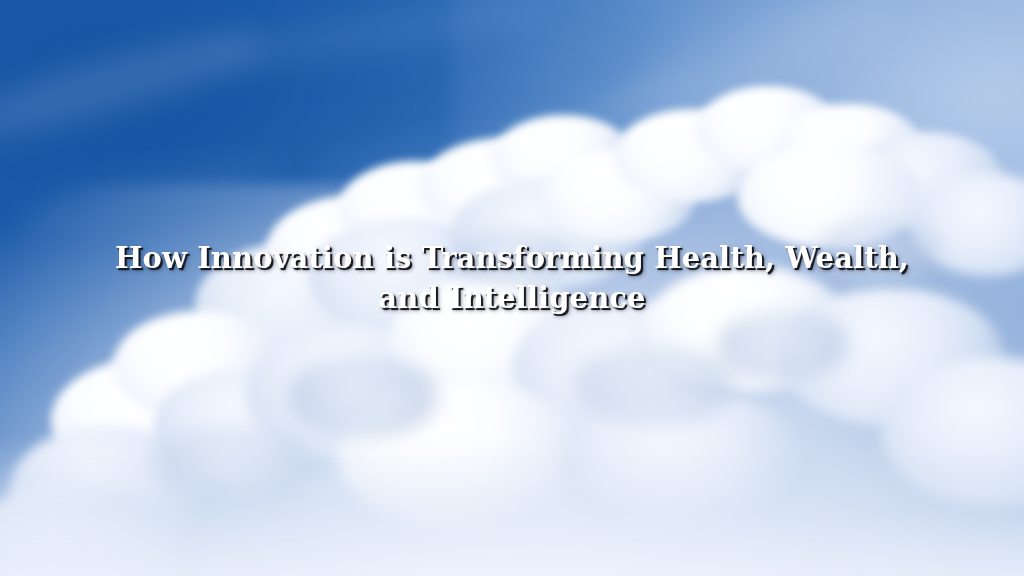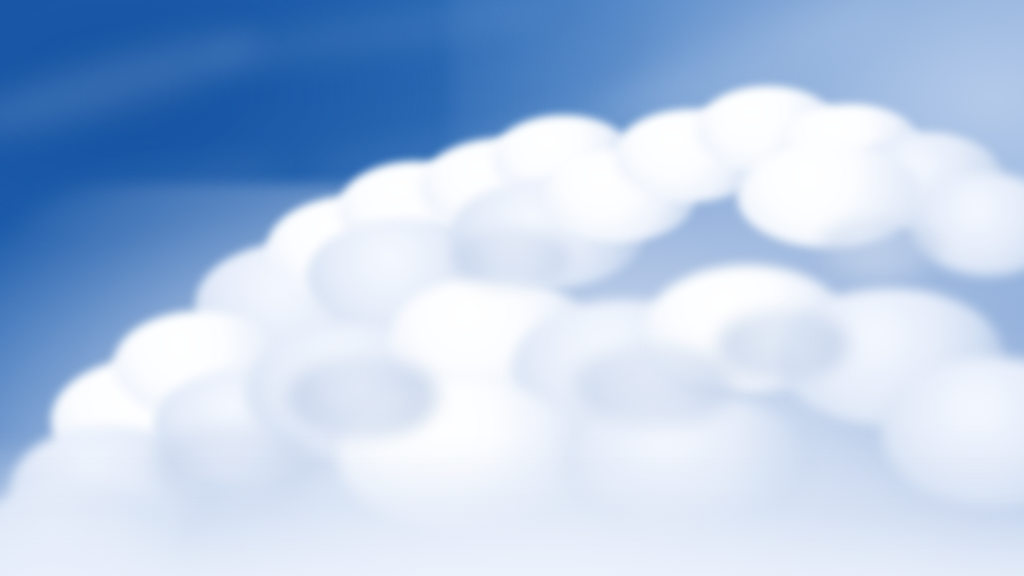"How Innovation is Transforming Health," div.title-wrap { html: none -> <div> <h1>How Innovation is Transforming Health, Wealth, and Intelligence</h1> </div> }
